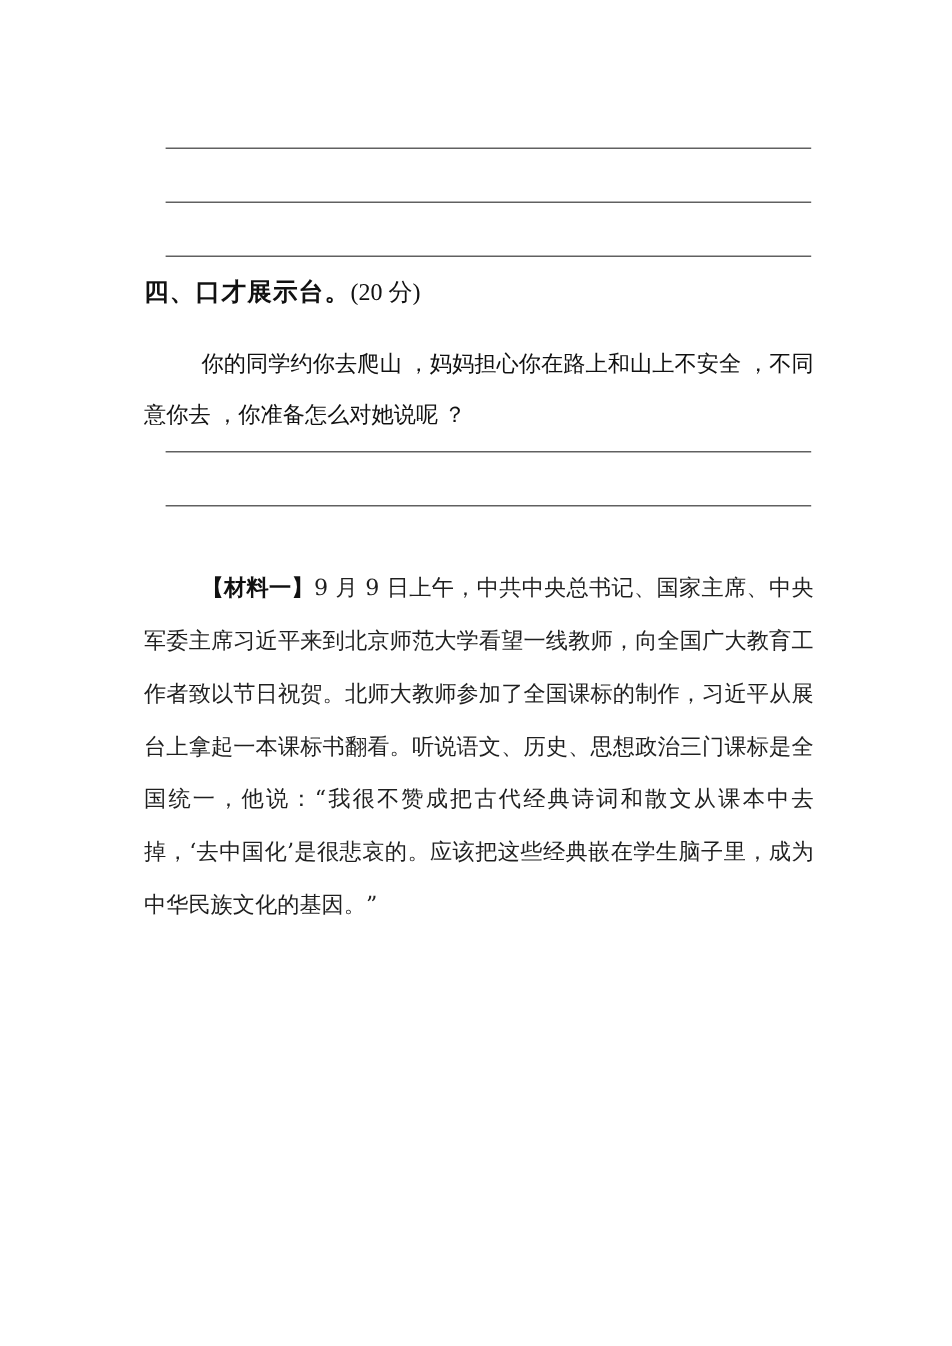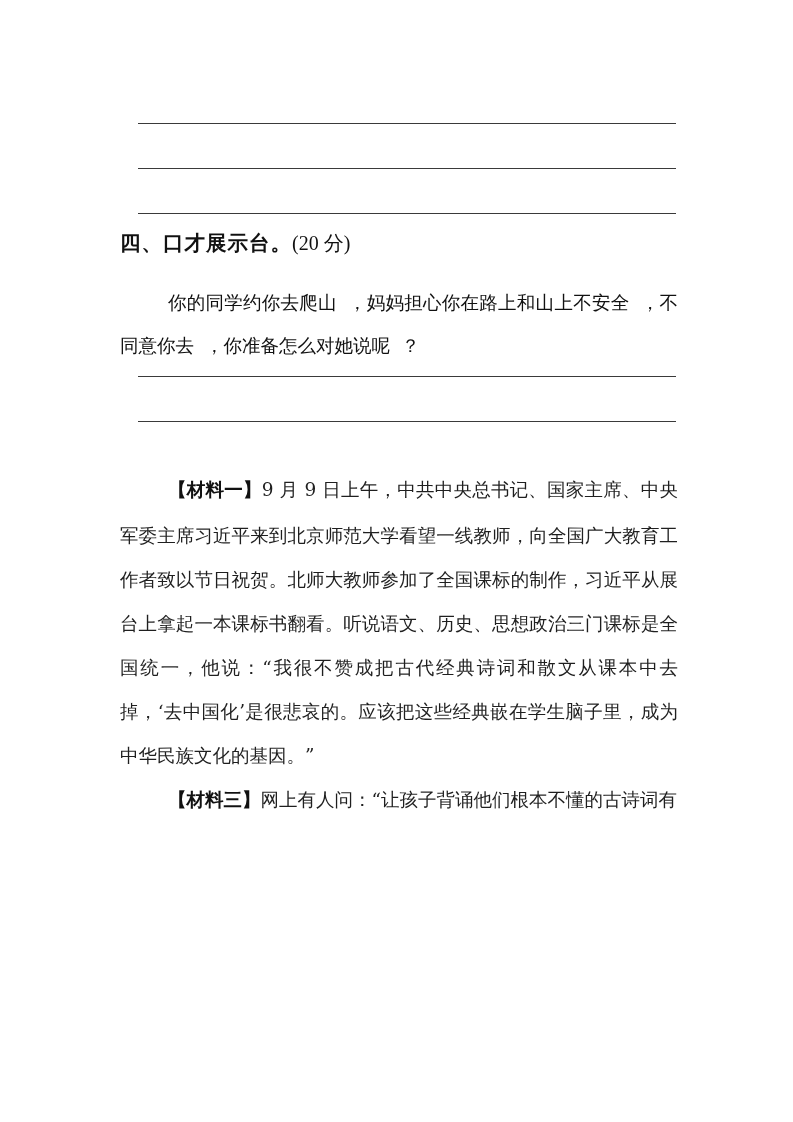"你的同学约你去爬山 ，妈妈担心你在路上和山上不安全 ，不同意你去" .question { font-family: Liberation Mono, monospace -> Liberation Serif, serif }
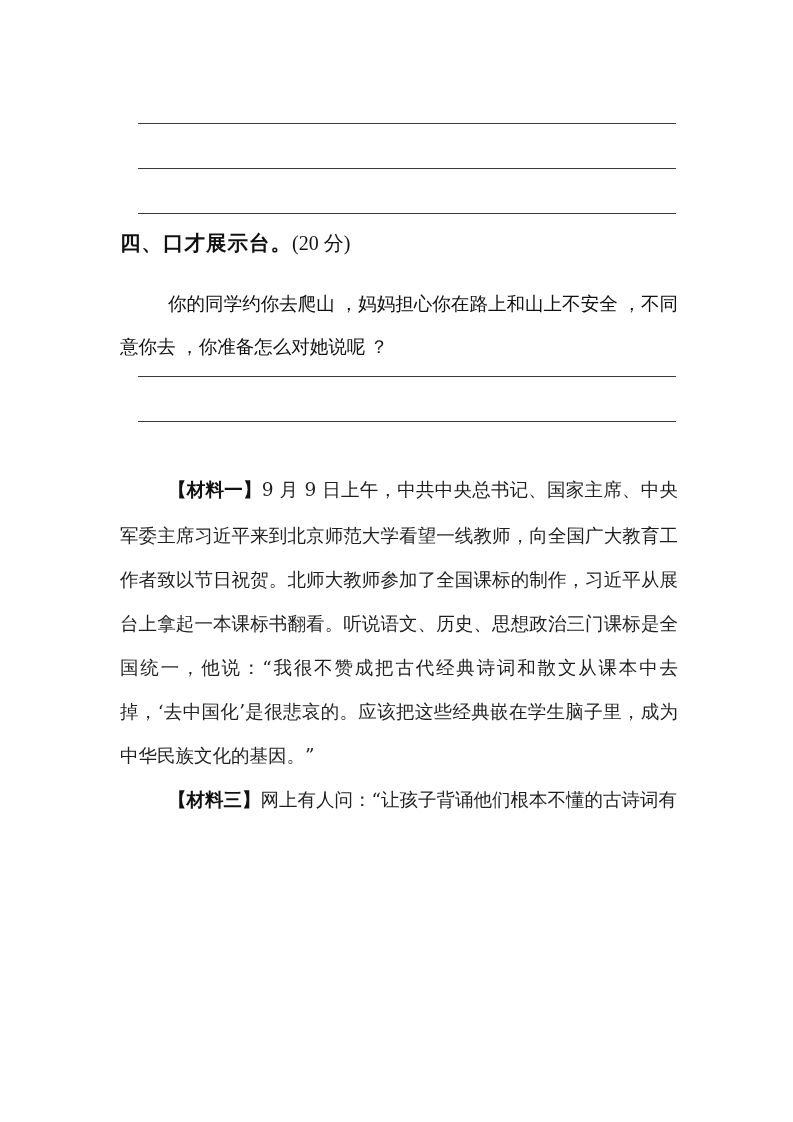"【材料一】" .material-label { font-family: Liberation Mono, monospace -> Liberation Sans, sans-serif }
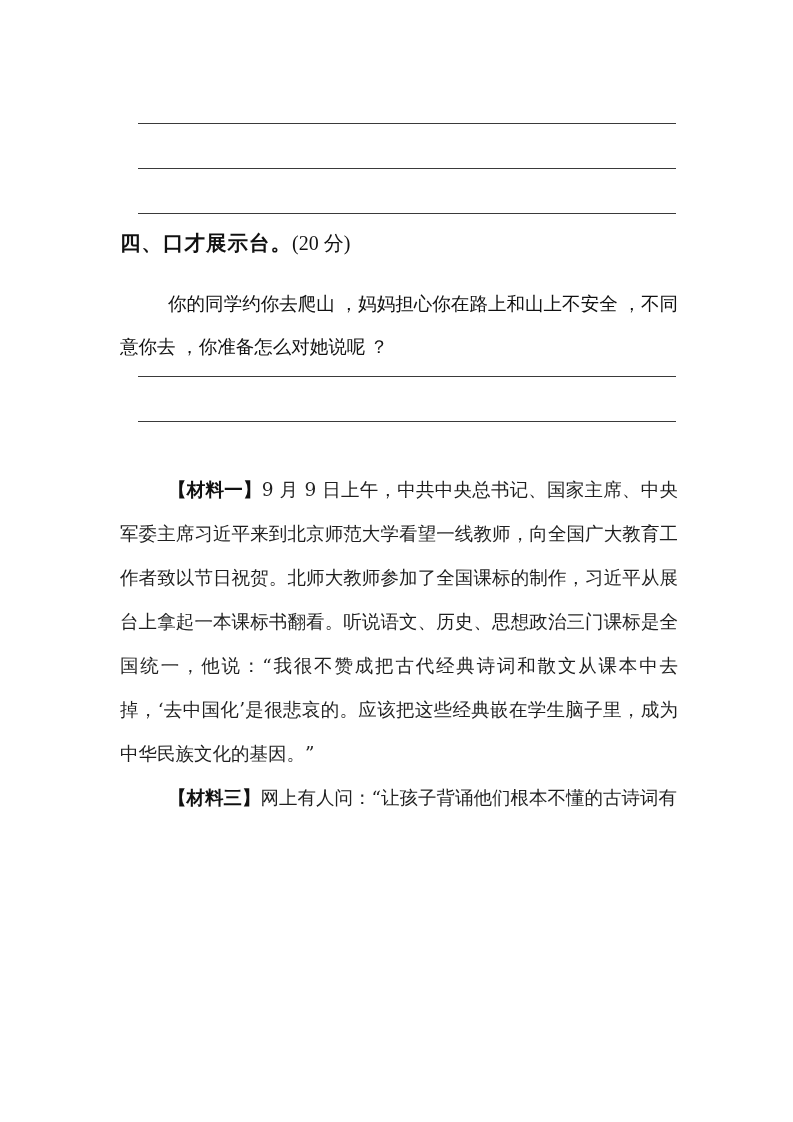"【材料三】网上有人问：“让孩子背诵他们根本不懂的古诗词有" p.material-para { html: <p><span>【材料三】</span><span>网上有人问：“让孩子背诵他们根本不懂的古诗词有</span></p> -> none }
